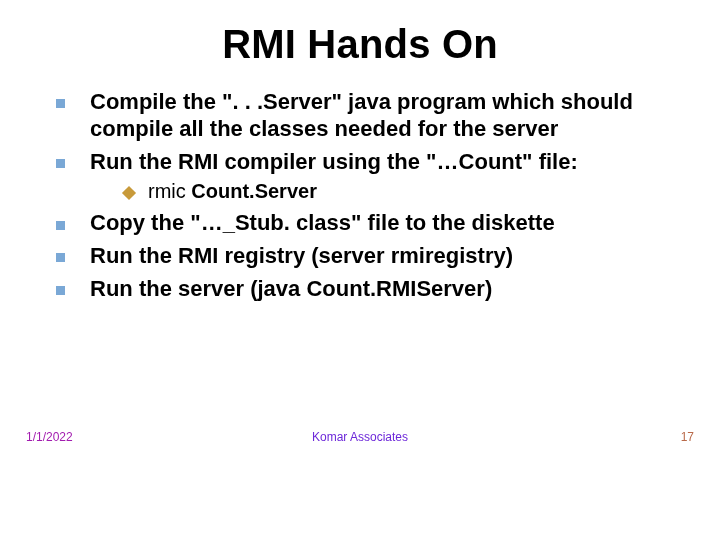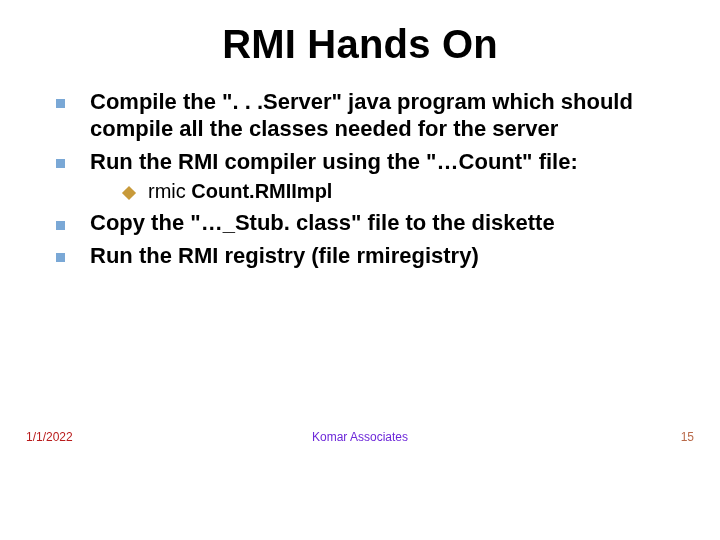"Count.RMIImpl" span.sub-rest { text: Count.RMIImpl -> Count.Server }
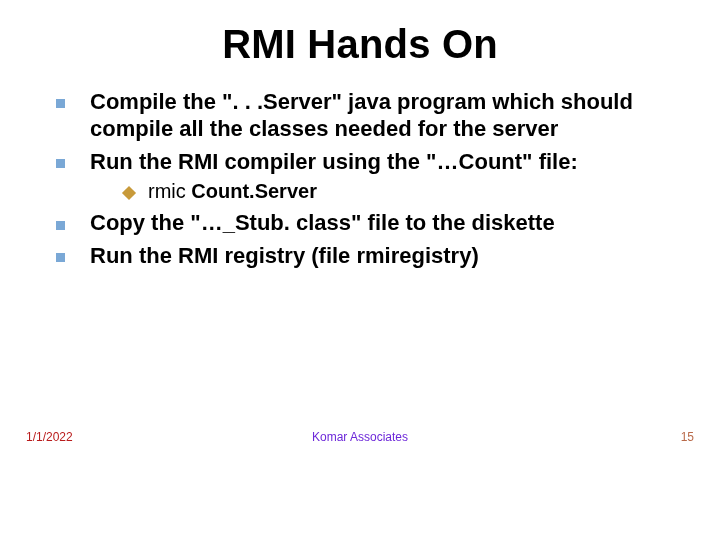"Run the RMI registry (file" span { text: file -> server }
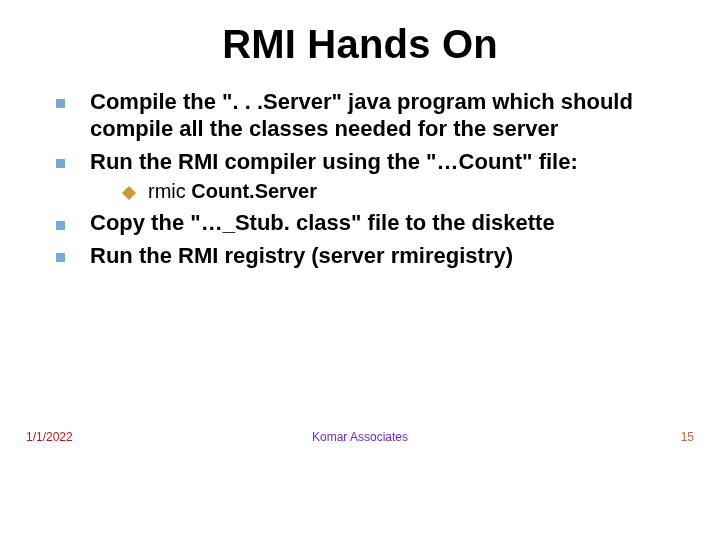"Run the server (java Count.RMIServer)" li { html: none -> <li><span>Run the server (java Count.RMIServer)</span></li> }
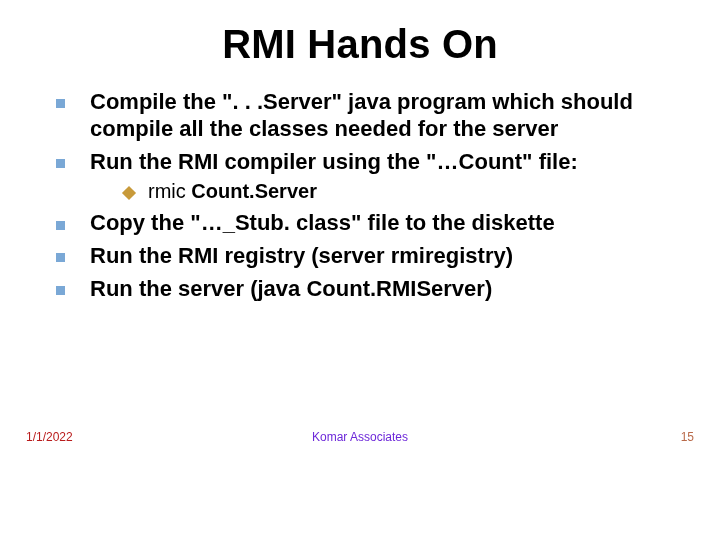"1/1/2022" .footer .date { color: #b91c1c -> #a21caf }
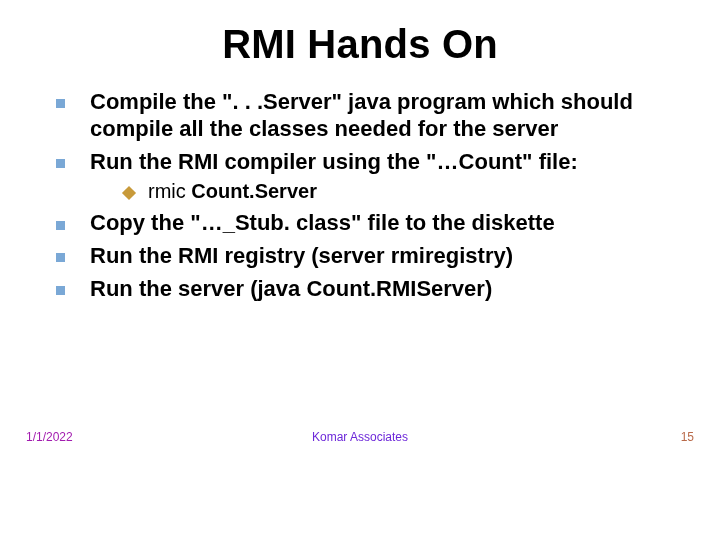"15" span.num { text: 15 -> 17 }
